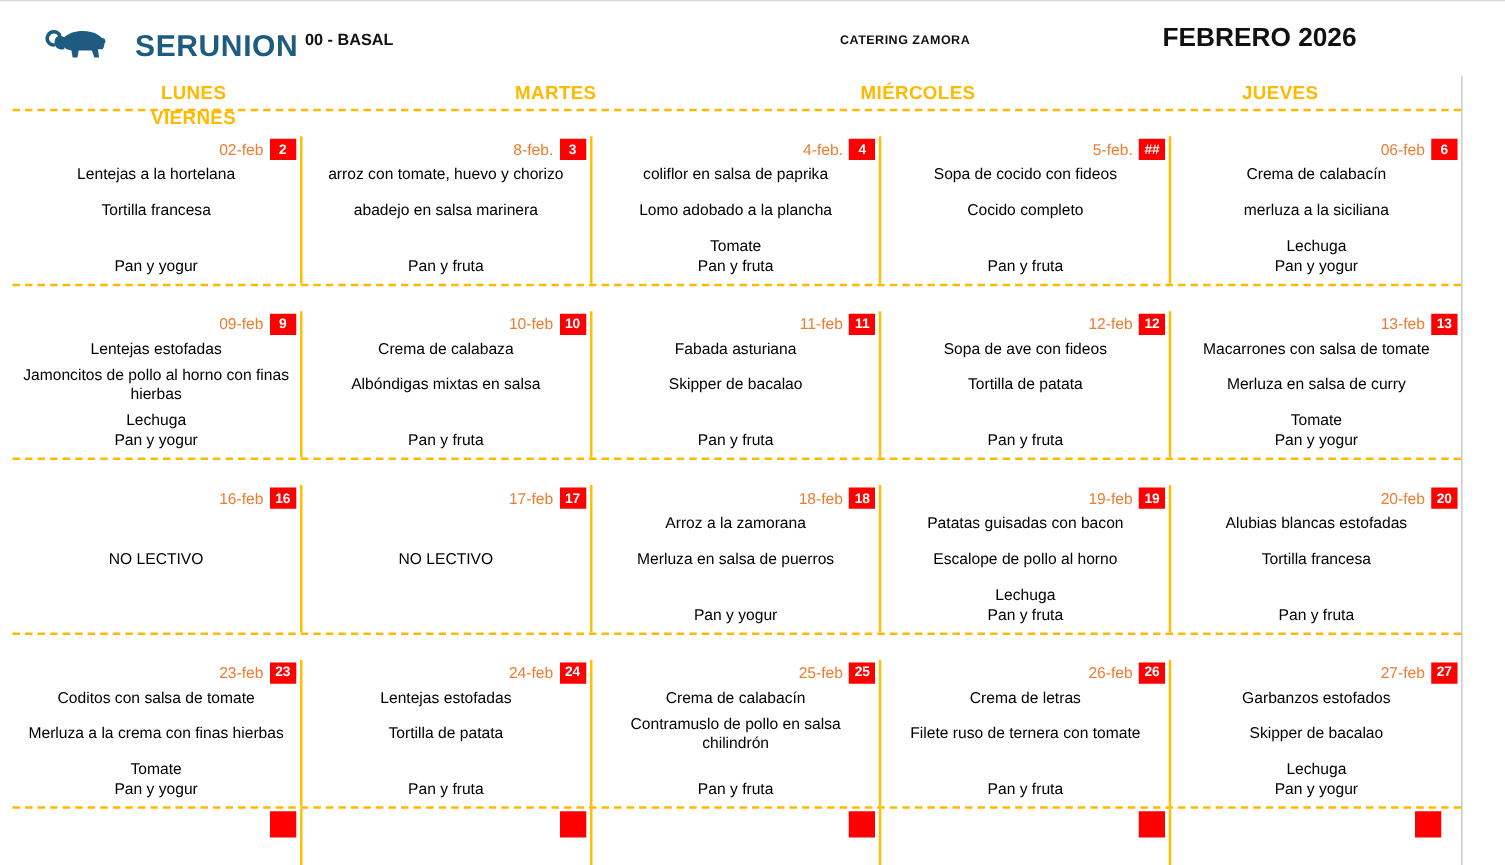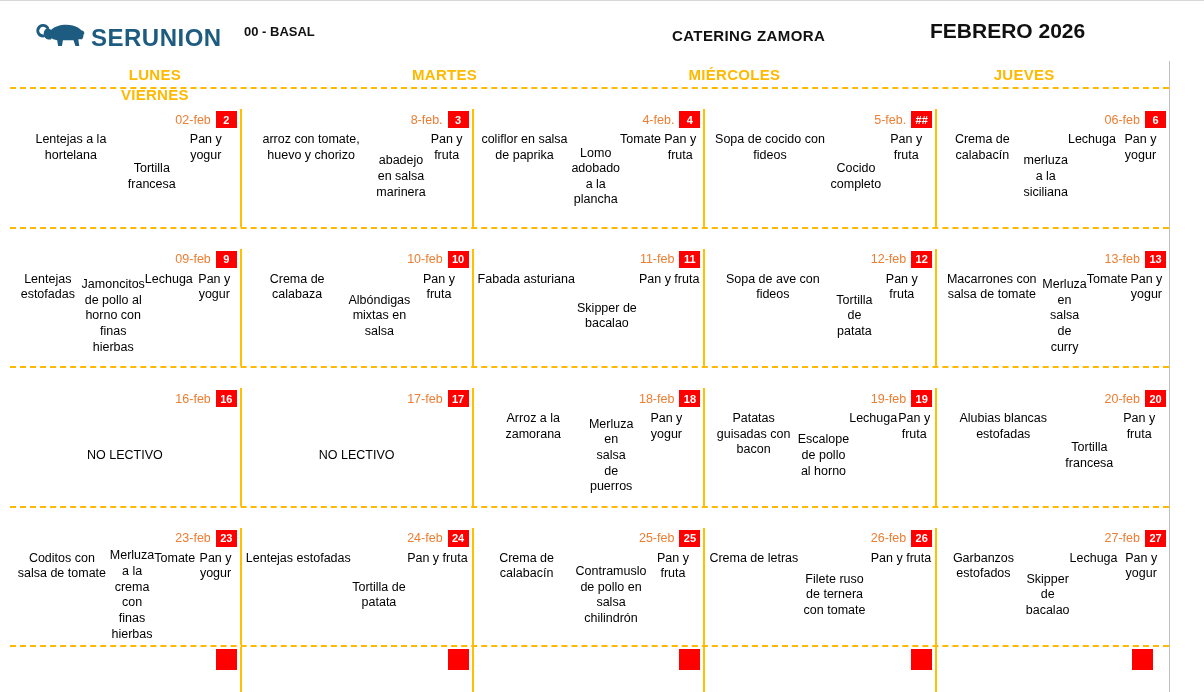"SERUNION" .logo { gap: 5px -> 22px }
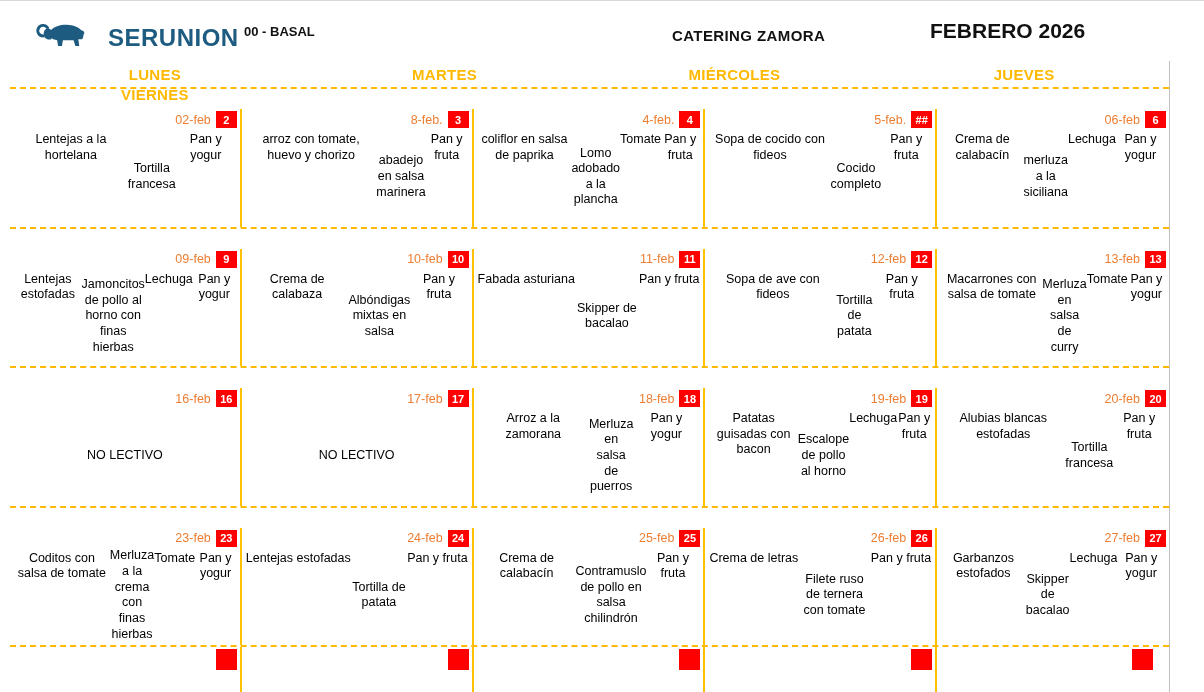"CATERING ZAMORA" .center-label { font-size: 15px -> 10px }
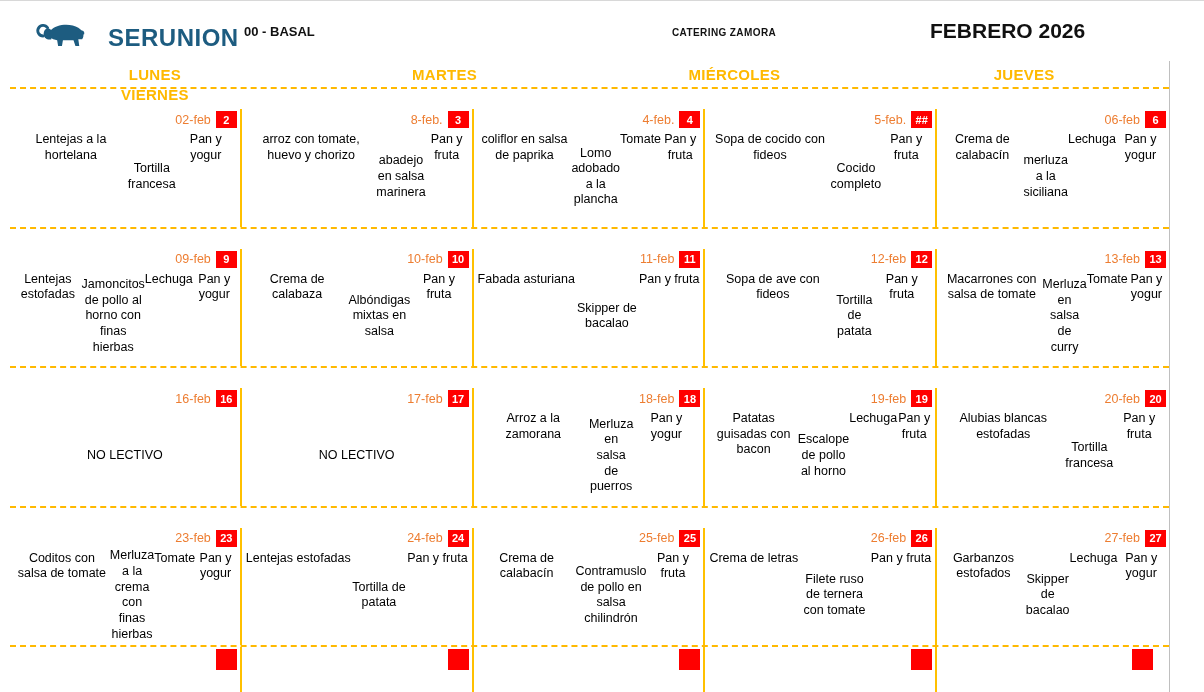"Lentejas a la hortelana" .body { flex-direction: none -> column }
